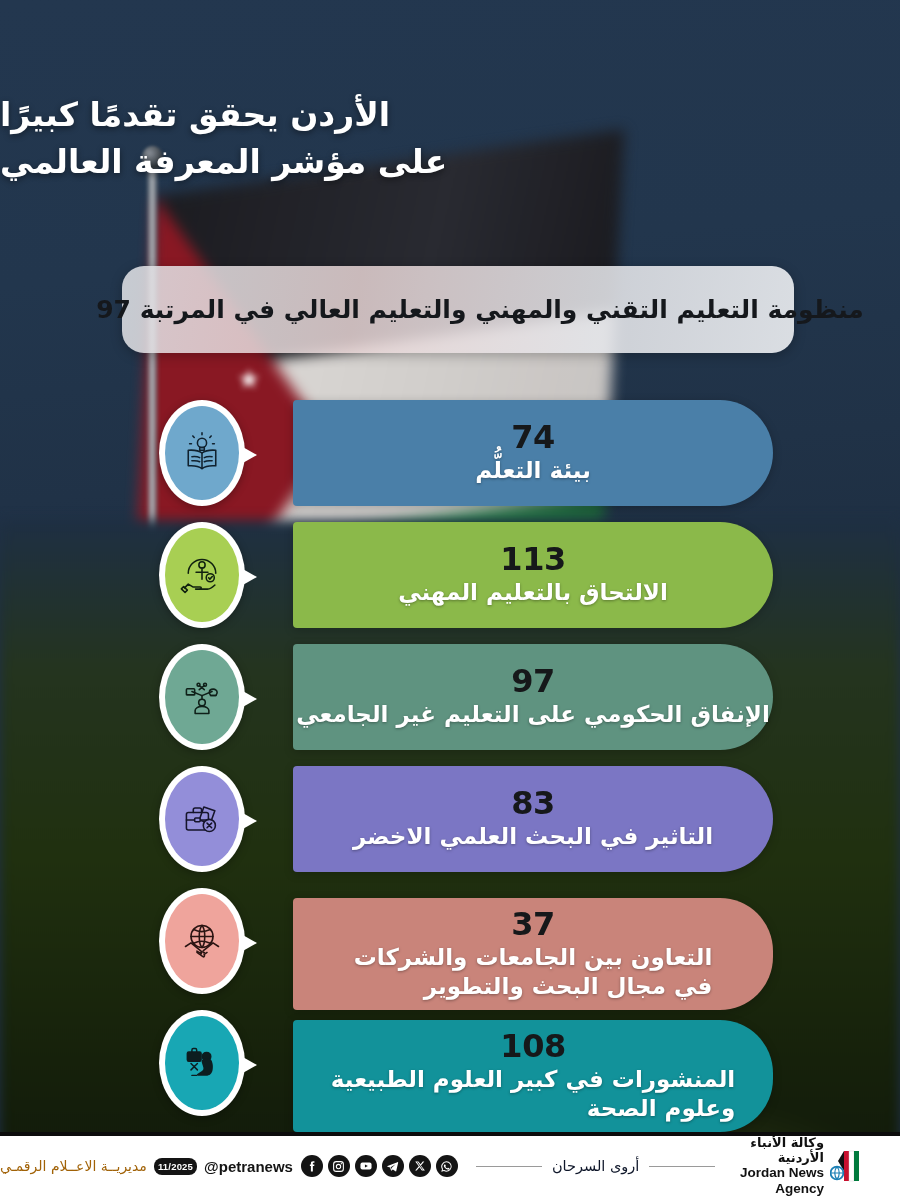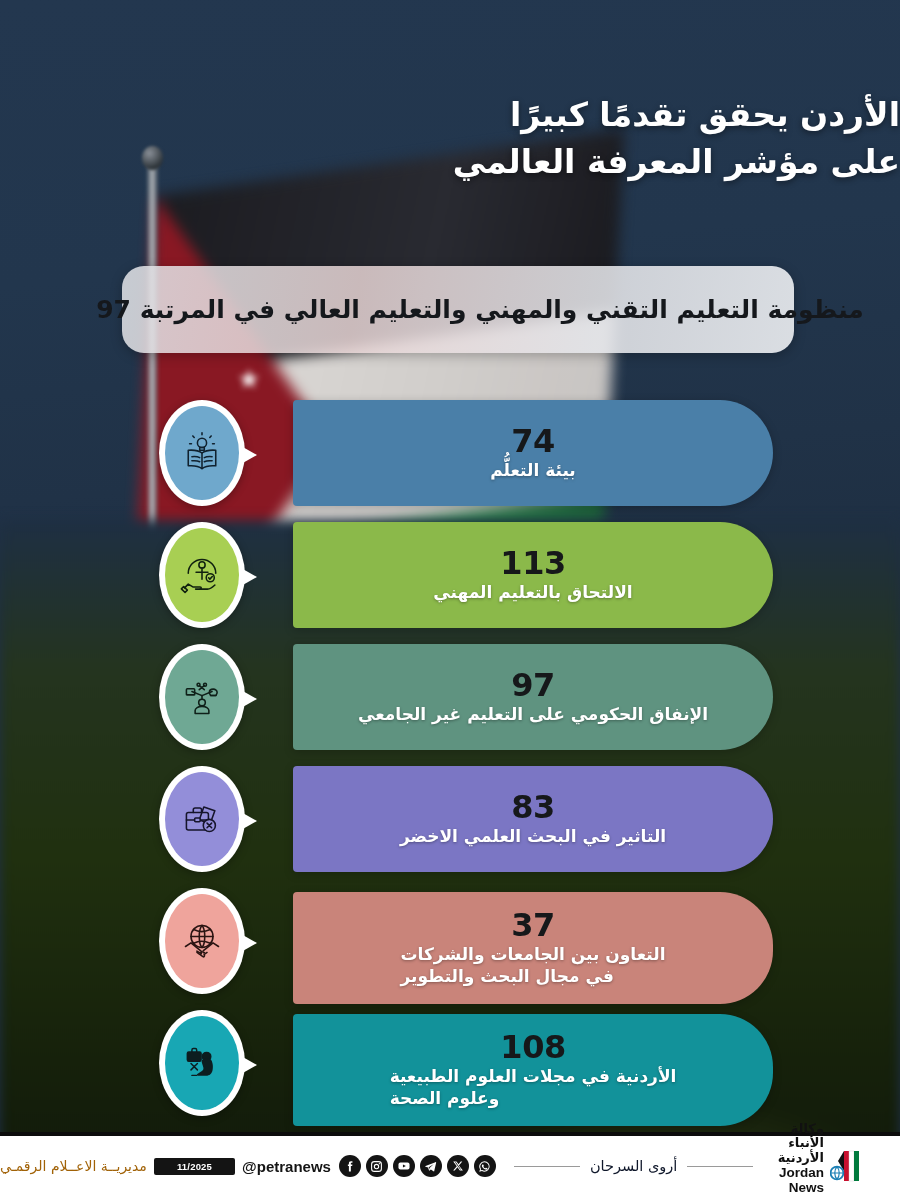"الأردن يحقق تقدمًا كبيرًا" .title { text-align: right -> left }
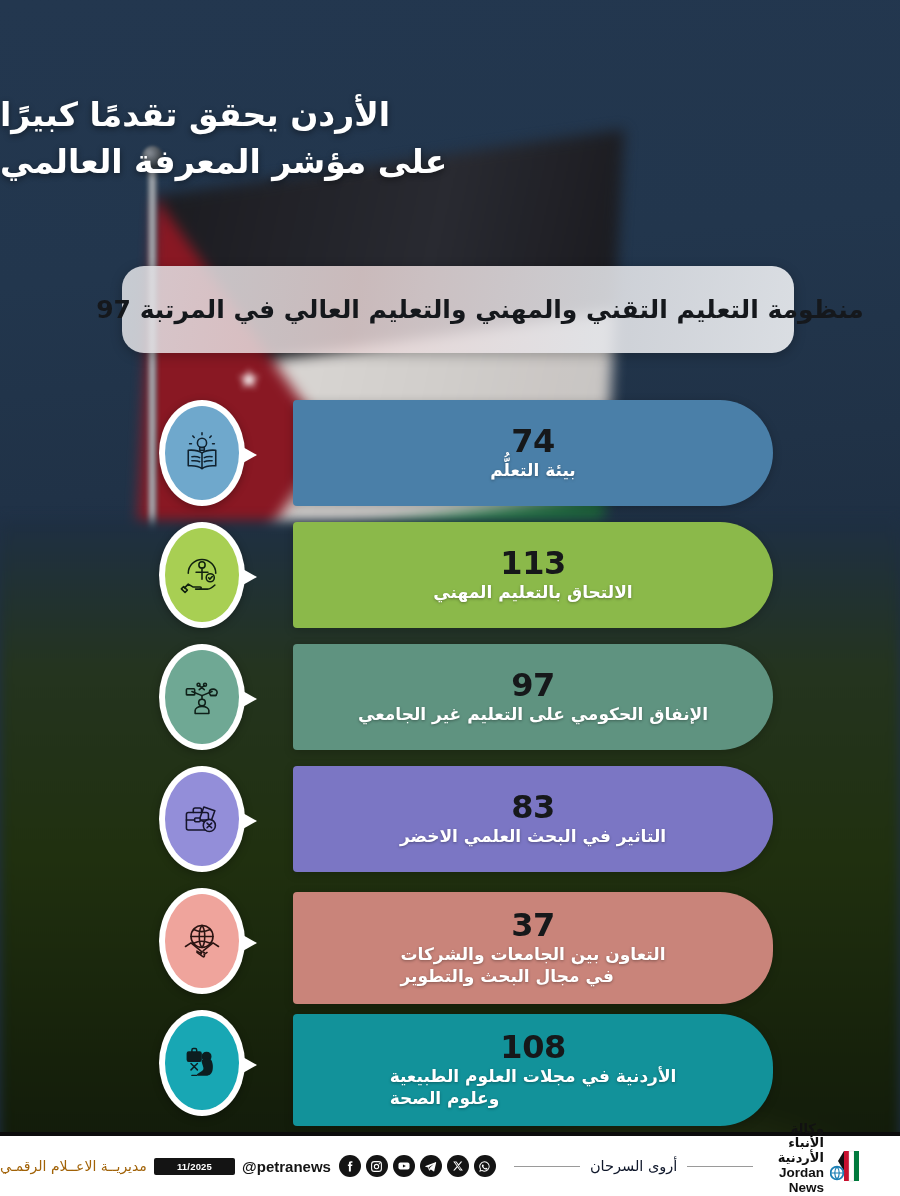"بيئة التعلُّم" .pill .lbl { font-size: 17px -> 23px; text-align: left -> right }
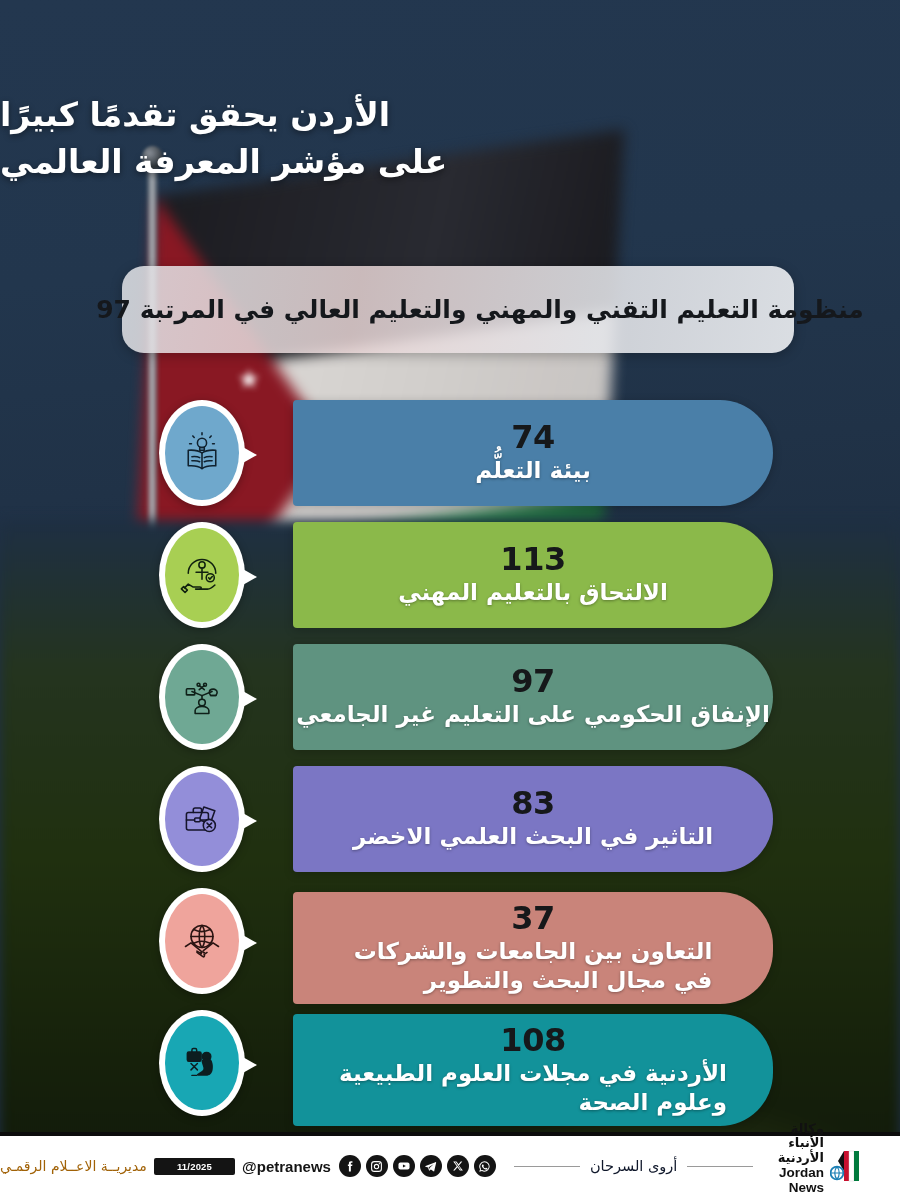"37" .pill.tall { top: 12px -> 18px }
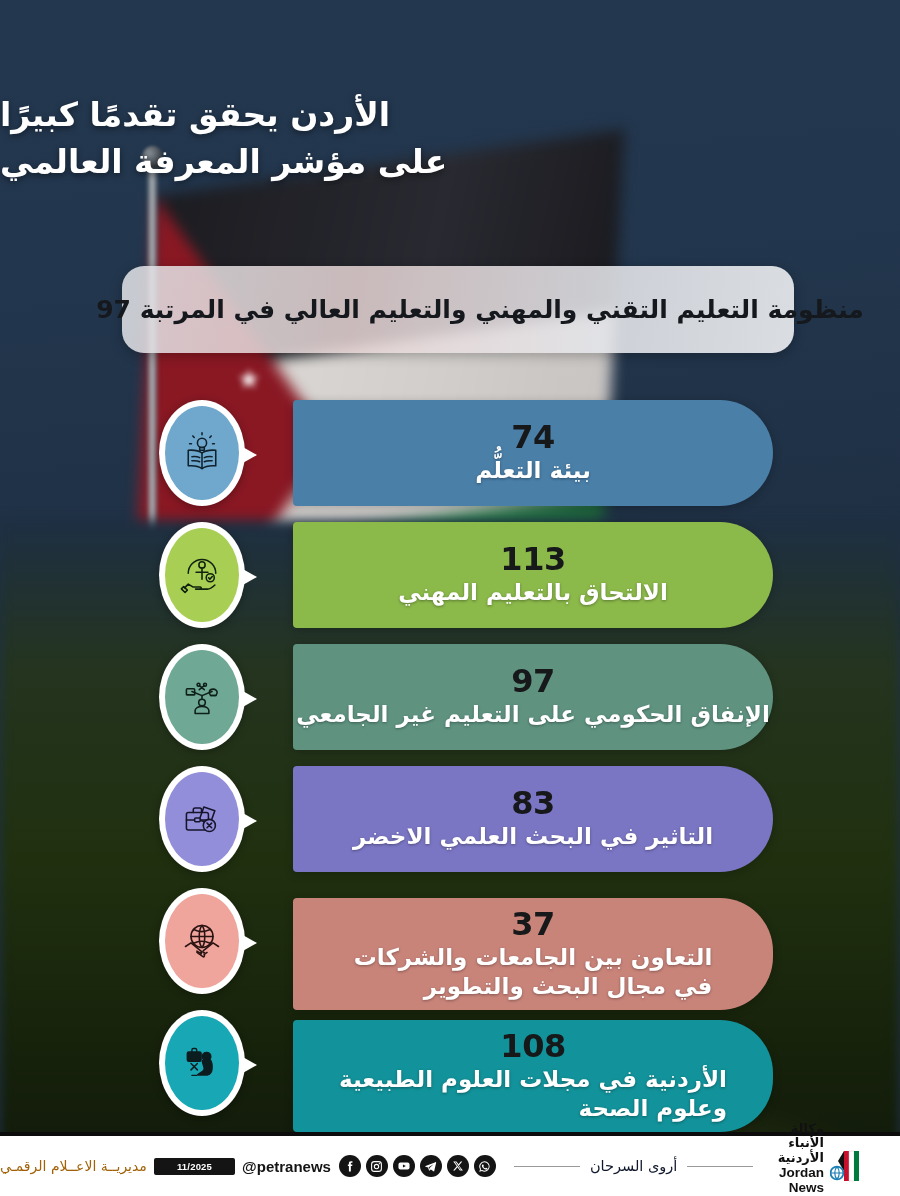"الأردنية في مجلات العلوم الطبيعية" span { text: الأردنية في مجلات -> المنشورات في كبير }
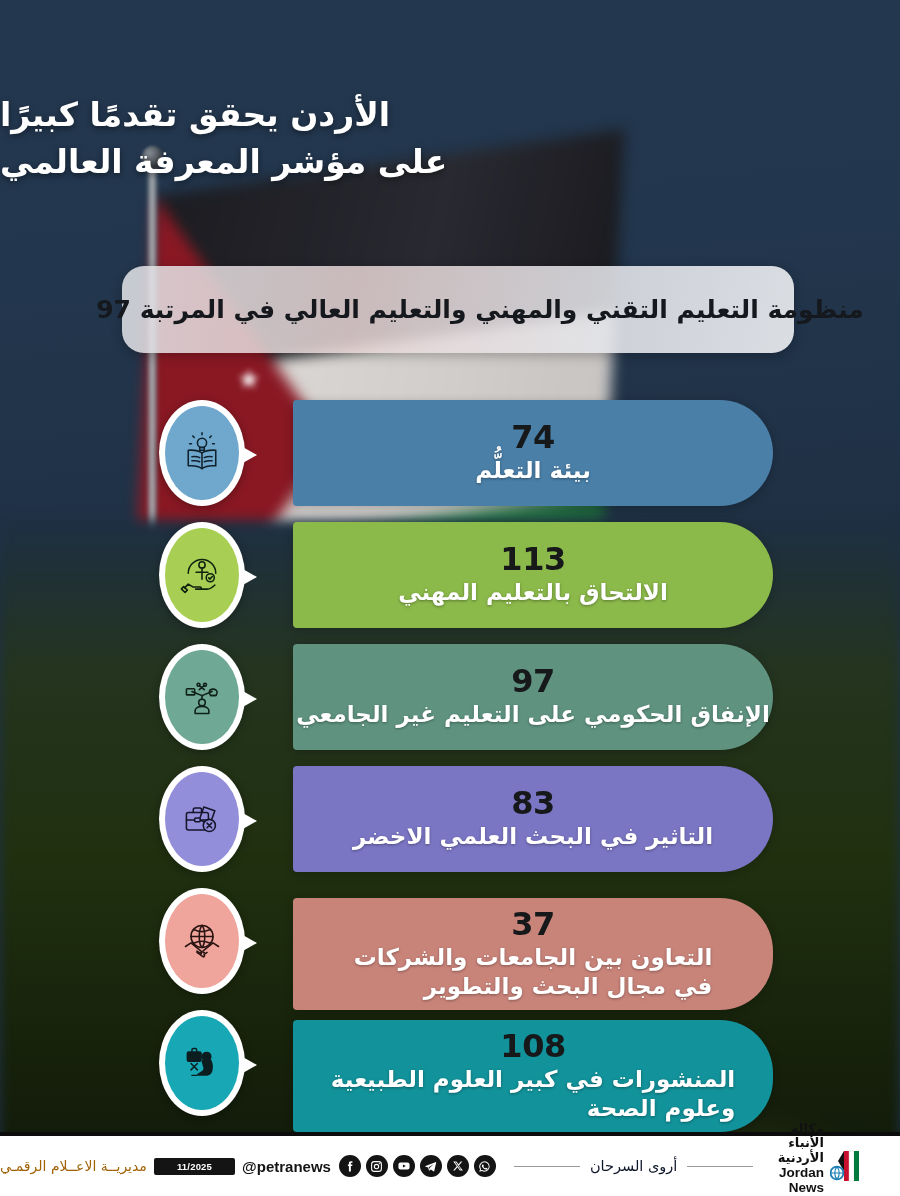"11/2025" .datebadge { border-radius: 2px -> 8px; padding: 3px 23px -> 3px 4px }
